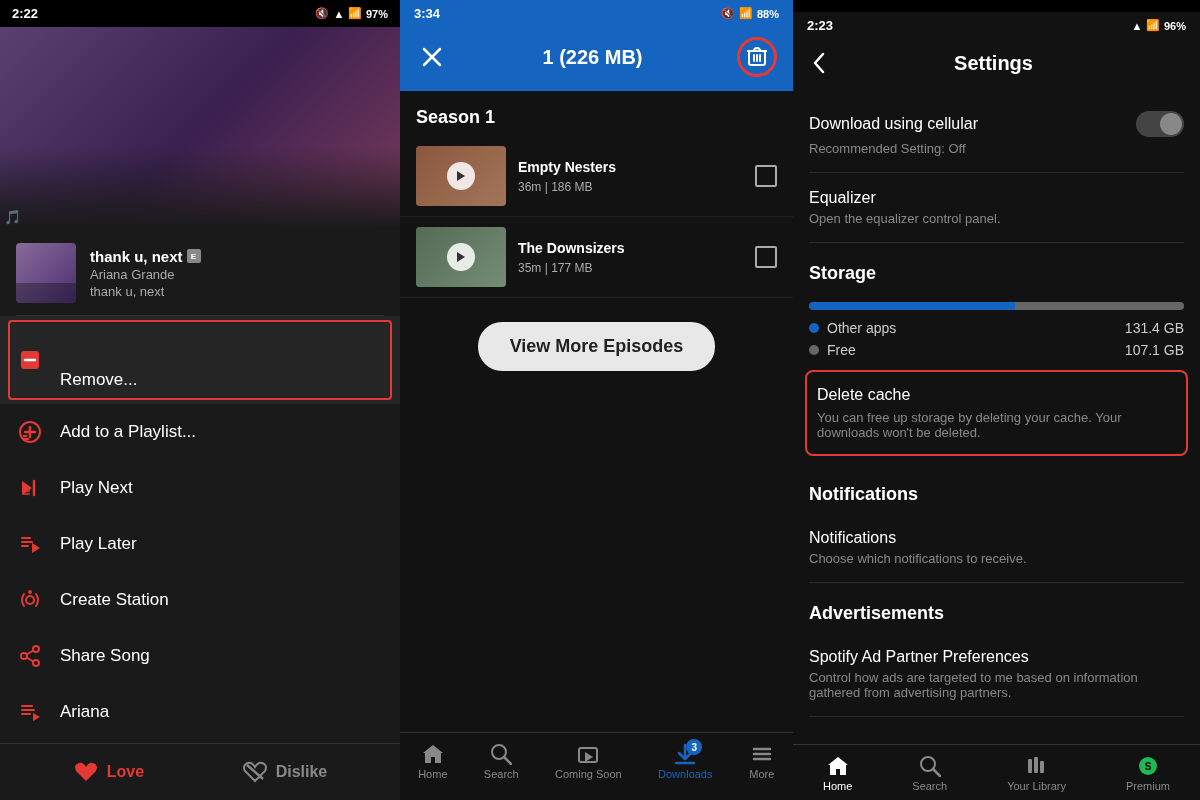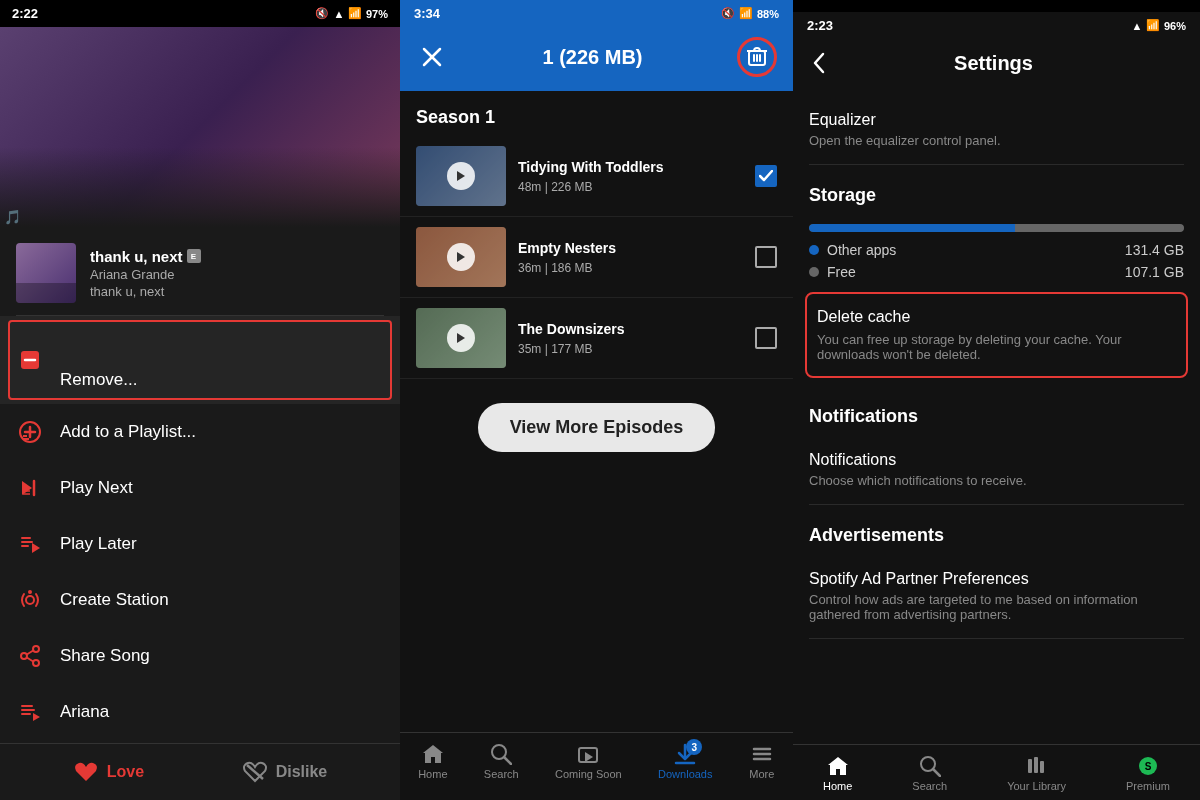"Download using cellular" div.settings-item { html: none -> <div> <div> <span>Download using cellular</span> <div> <div></div> </div> </div> <div>Recommended Setting: Off</div> </div> }
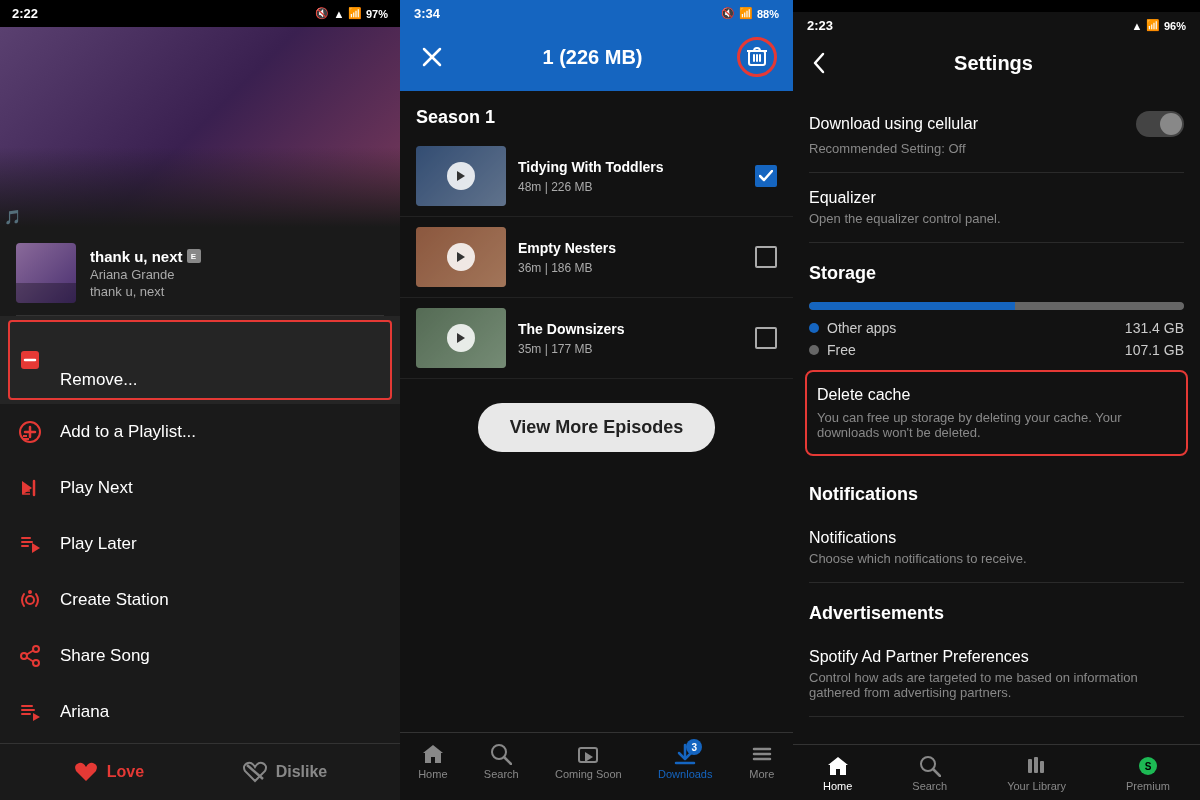"Tidying With Toddlers" div.episode-item { html: <div> <div> <div> <div> <svg> <polygon></polygon> </svg> </div> </div> </div> <div> <div>Tidying With Toddlers</div> <div>48m | 226 MB</div> </div> <div> <svg> <polyline></polyline> </svg> </div> </div> -> none }
